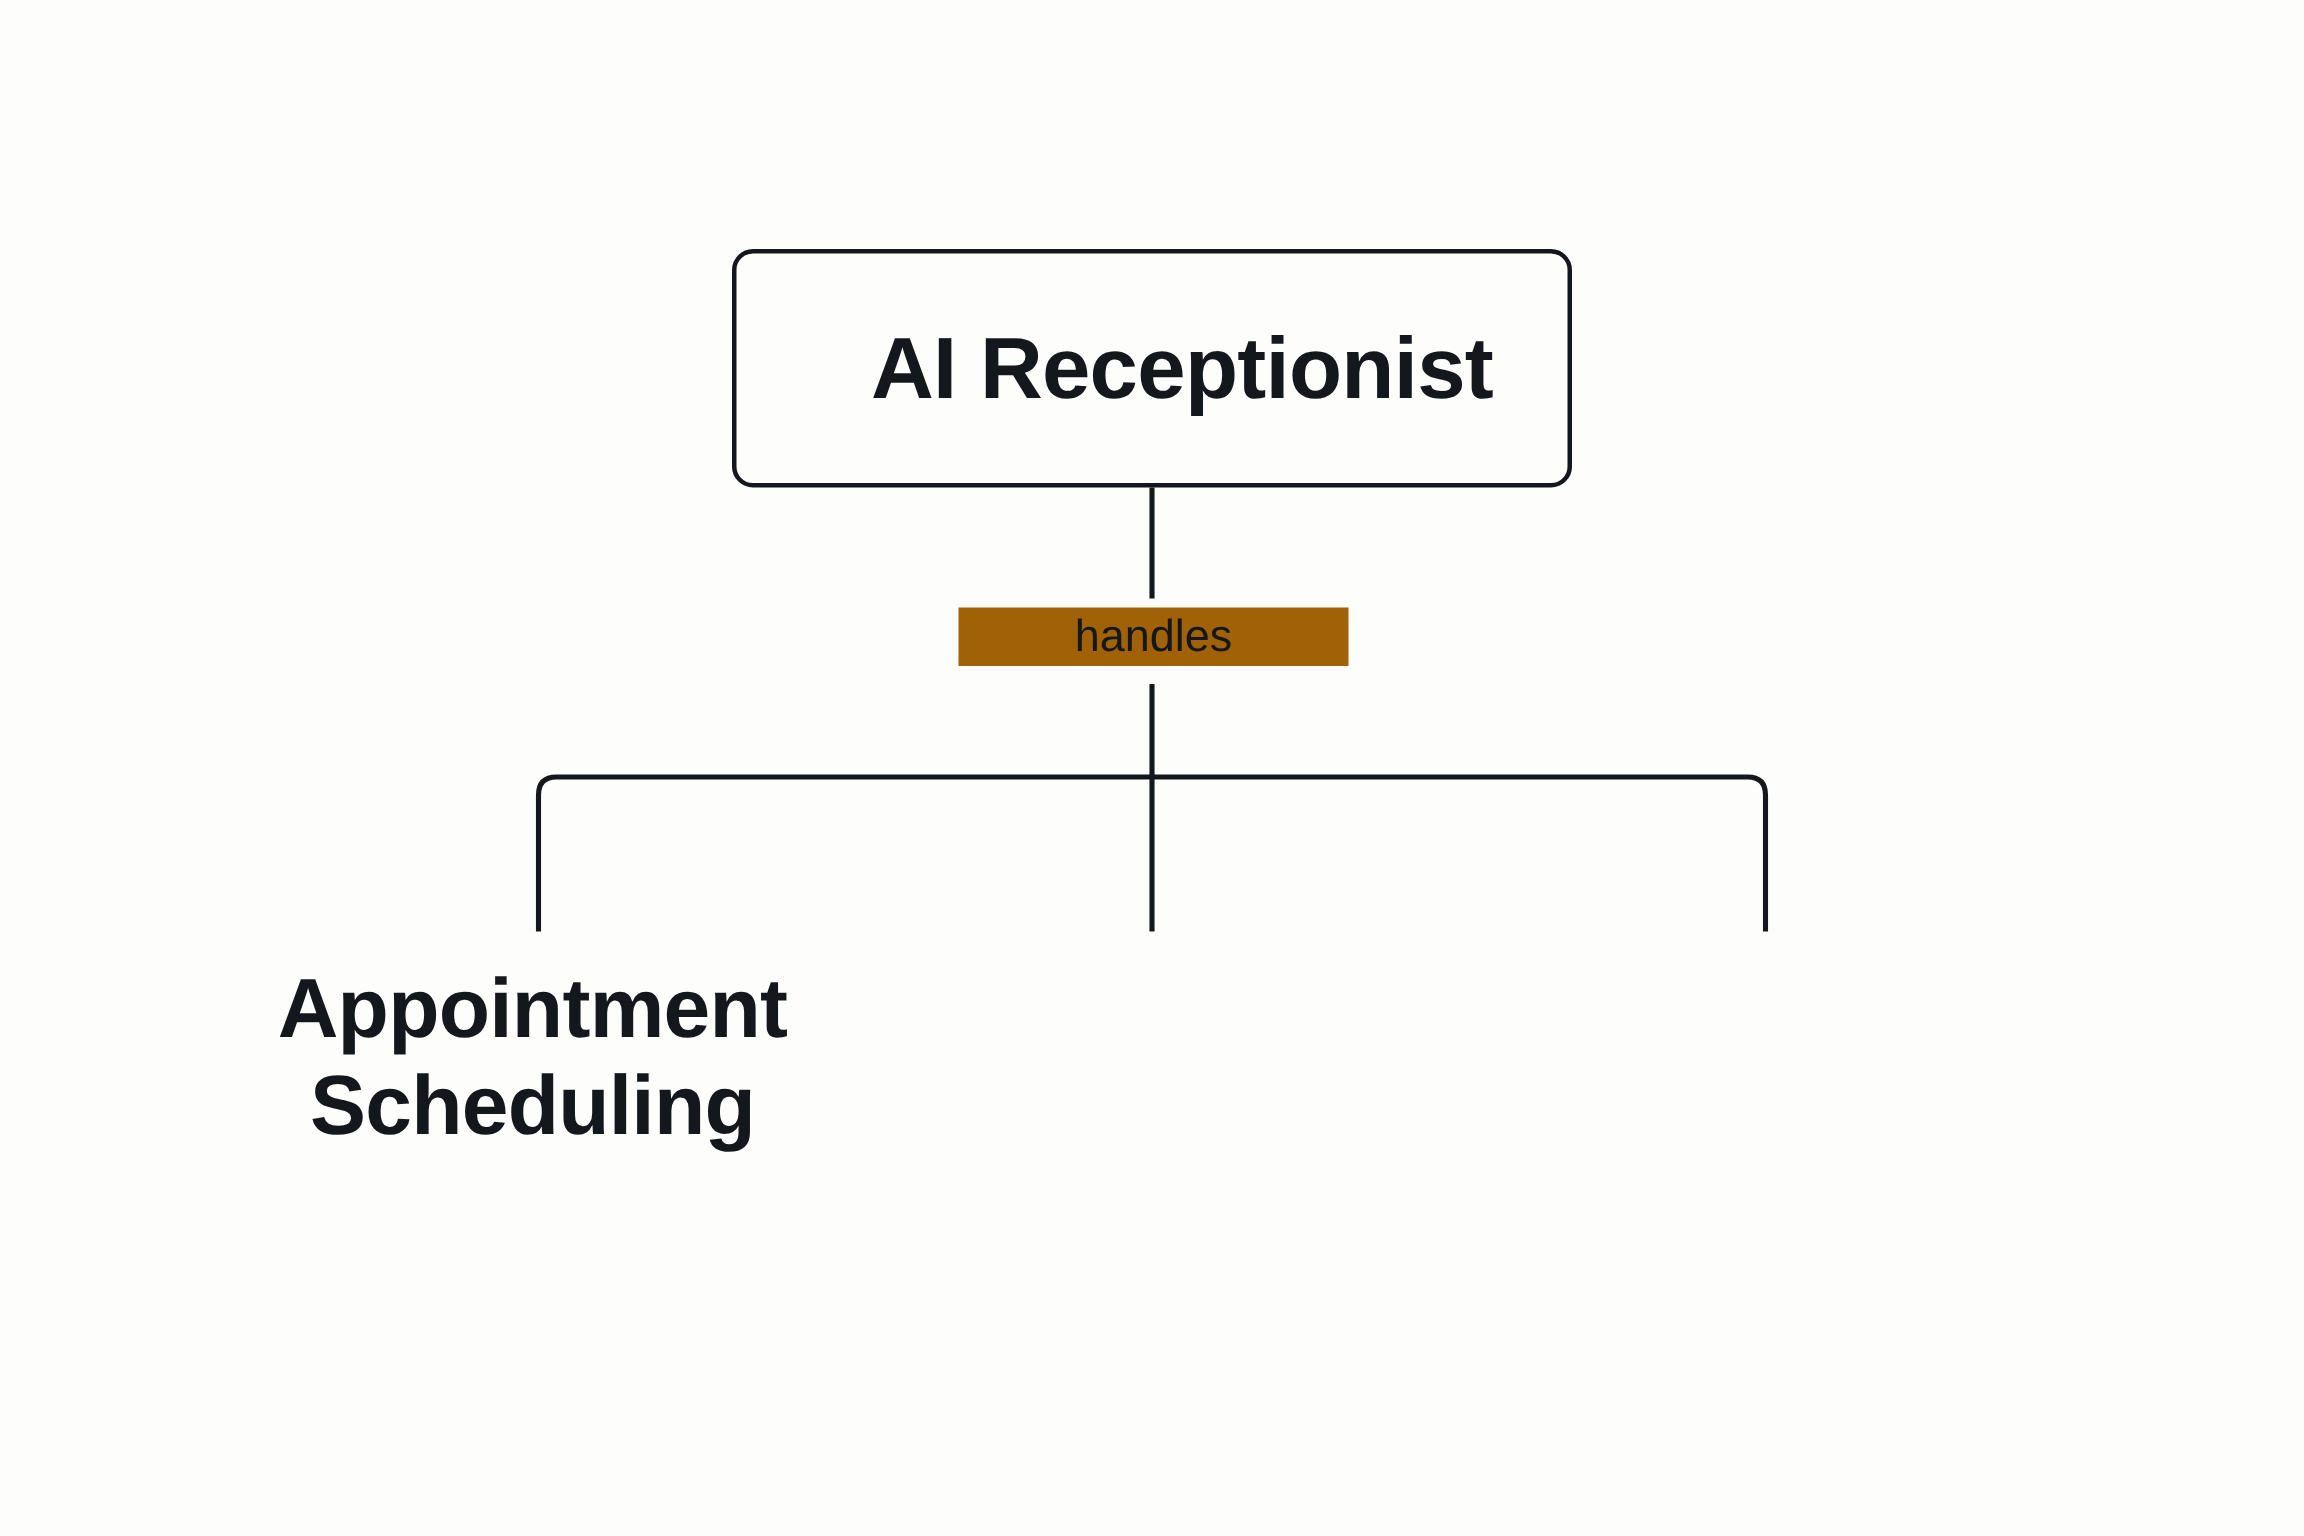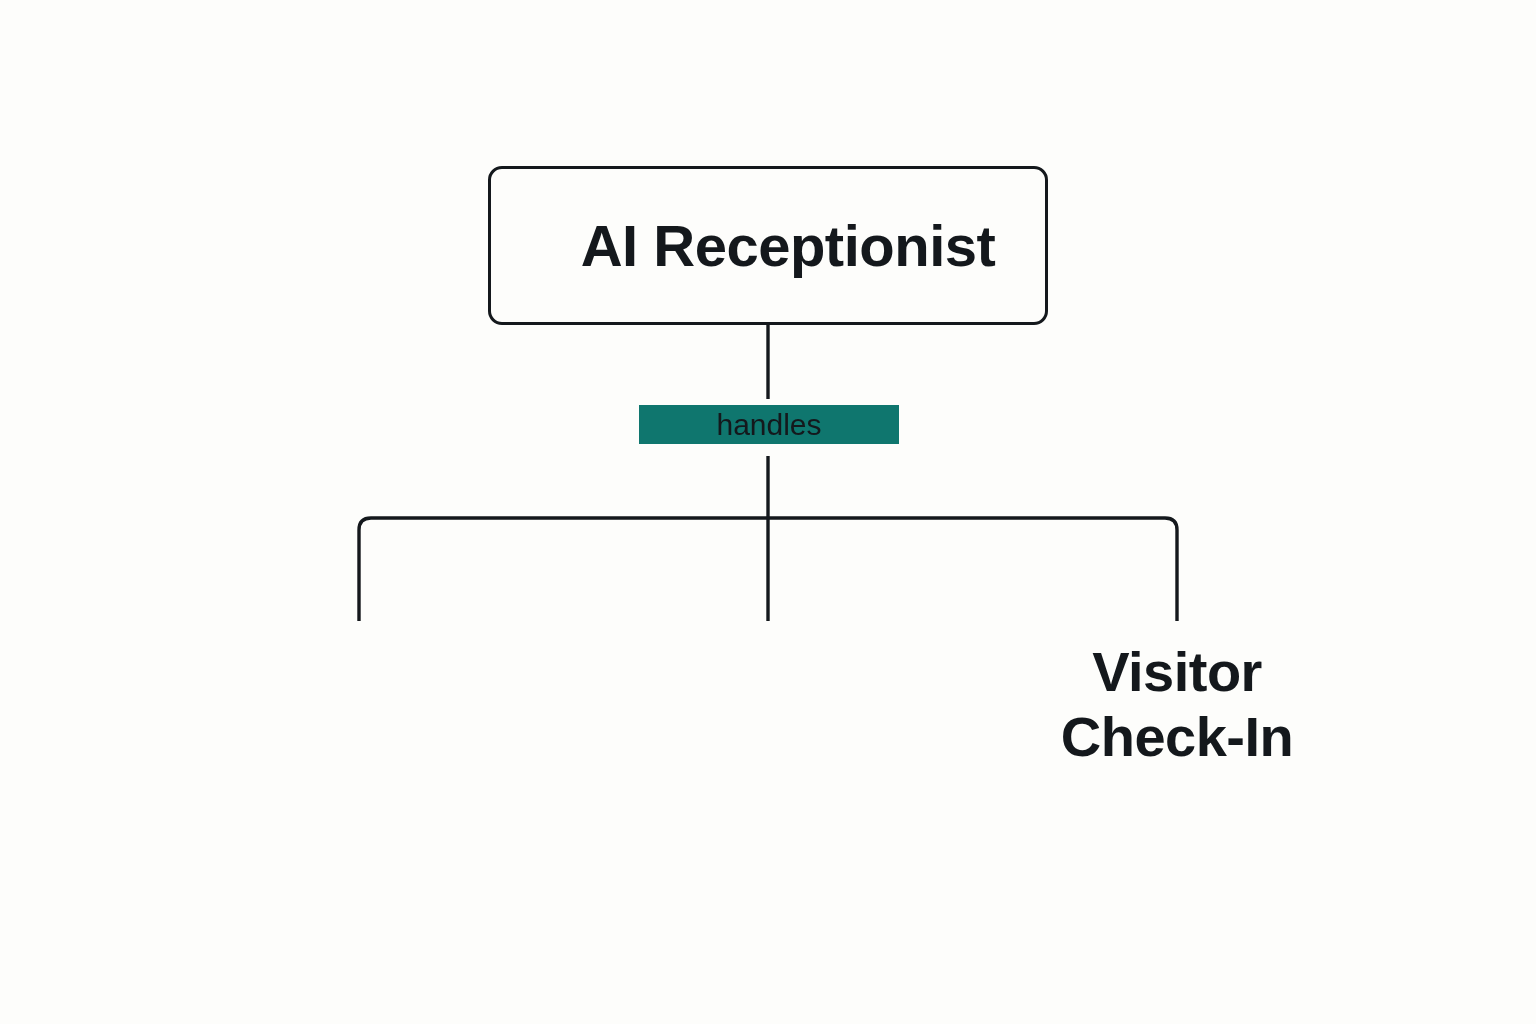"handles" .edge-label { background: #0f766e -> #a16207 }
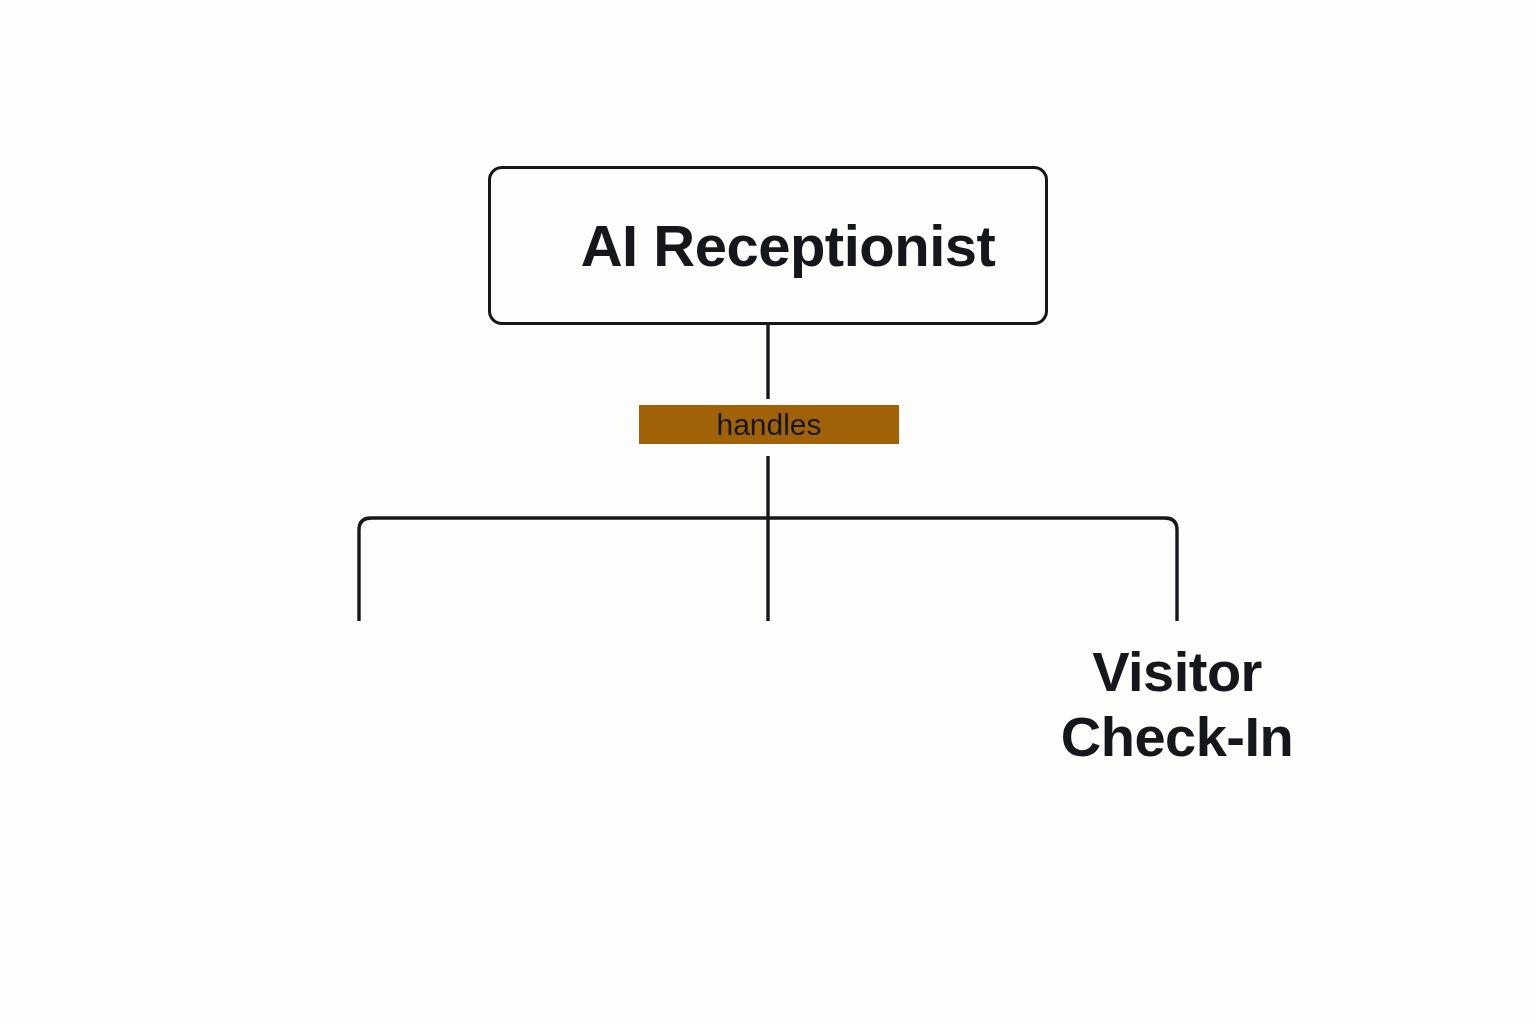"Appointment" div.node-leaf { html: none -> <div> <span>Appointment</span> <span>Scheduling</span> </div> }
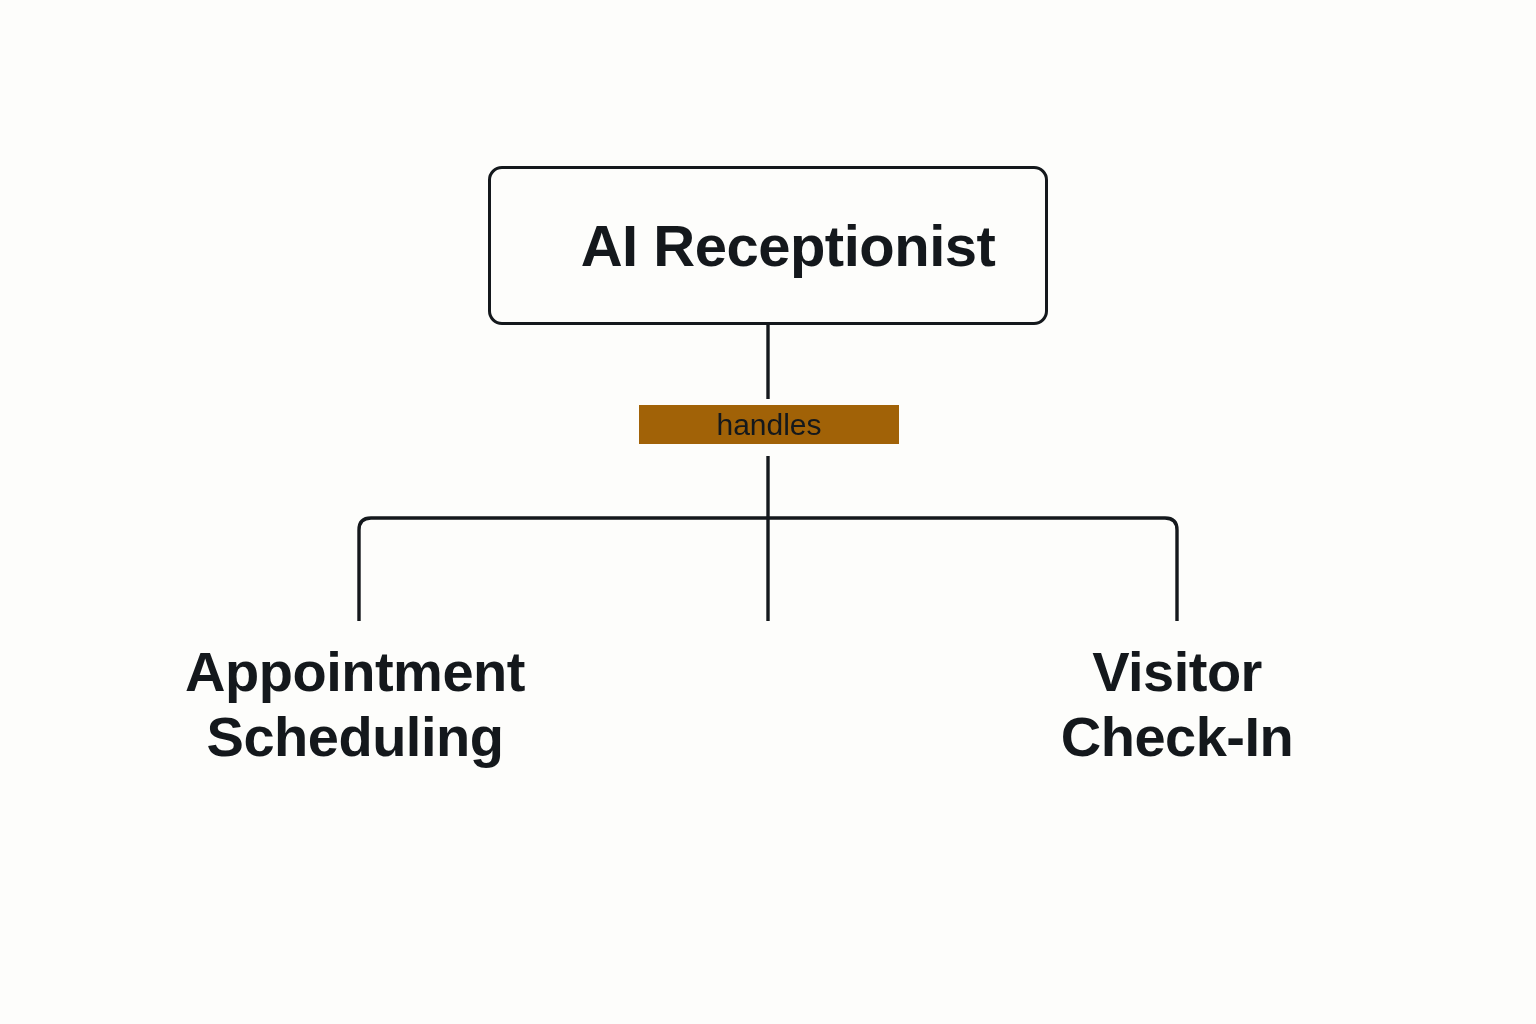"Visitor" div.node-leaf { html: <div> <span>Visitor</span> <span>Check-In</span> </div> -> none }
